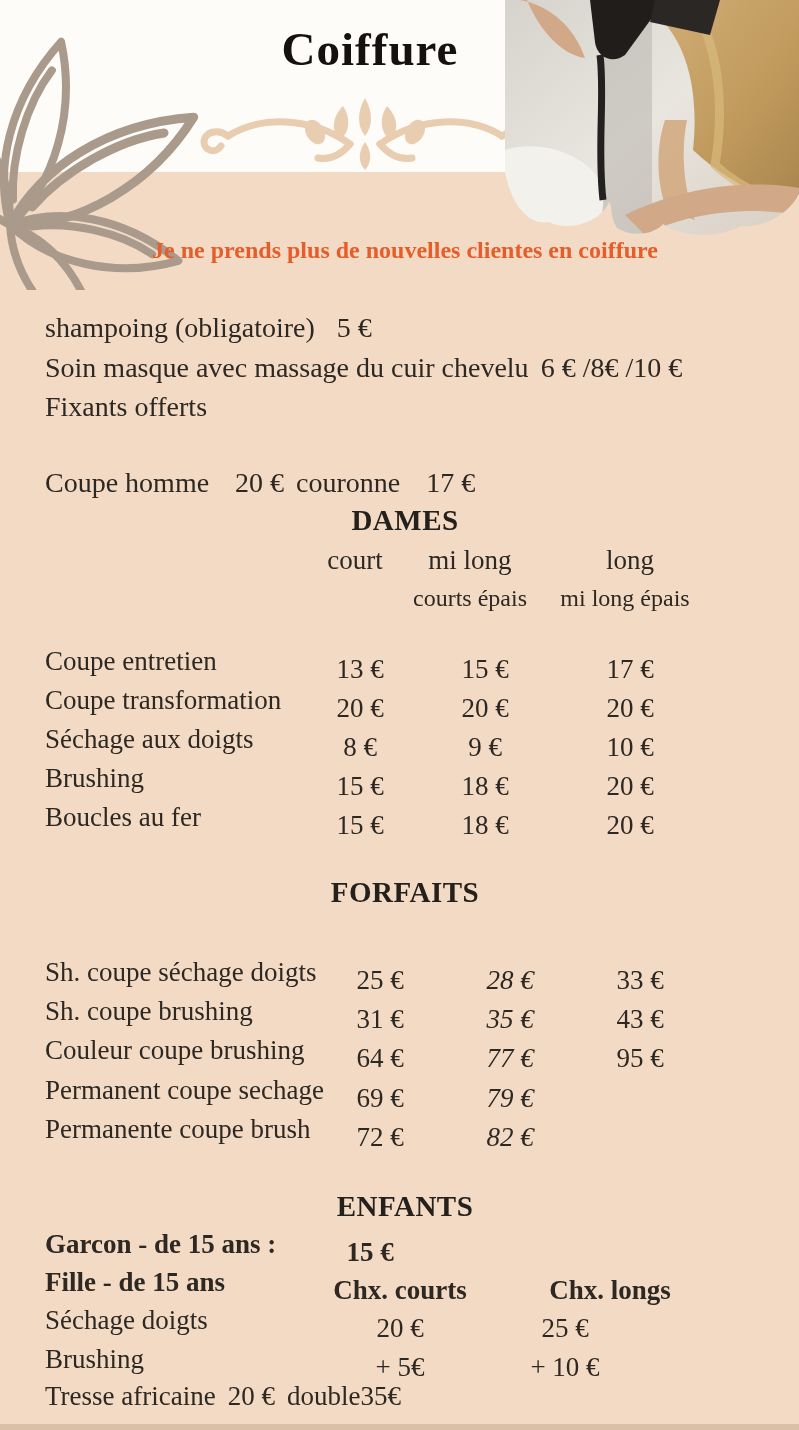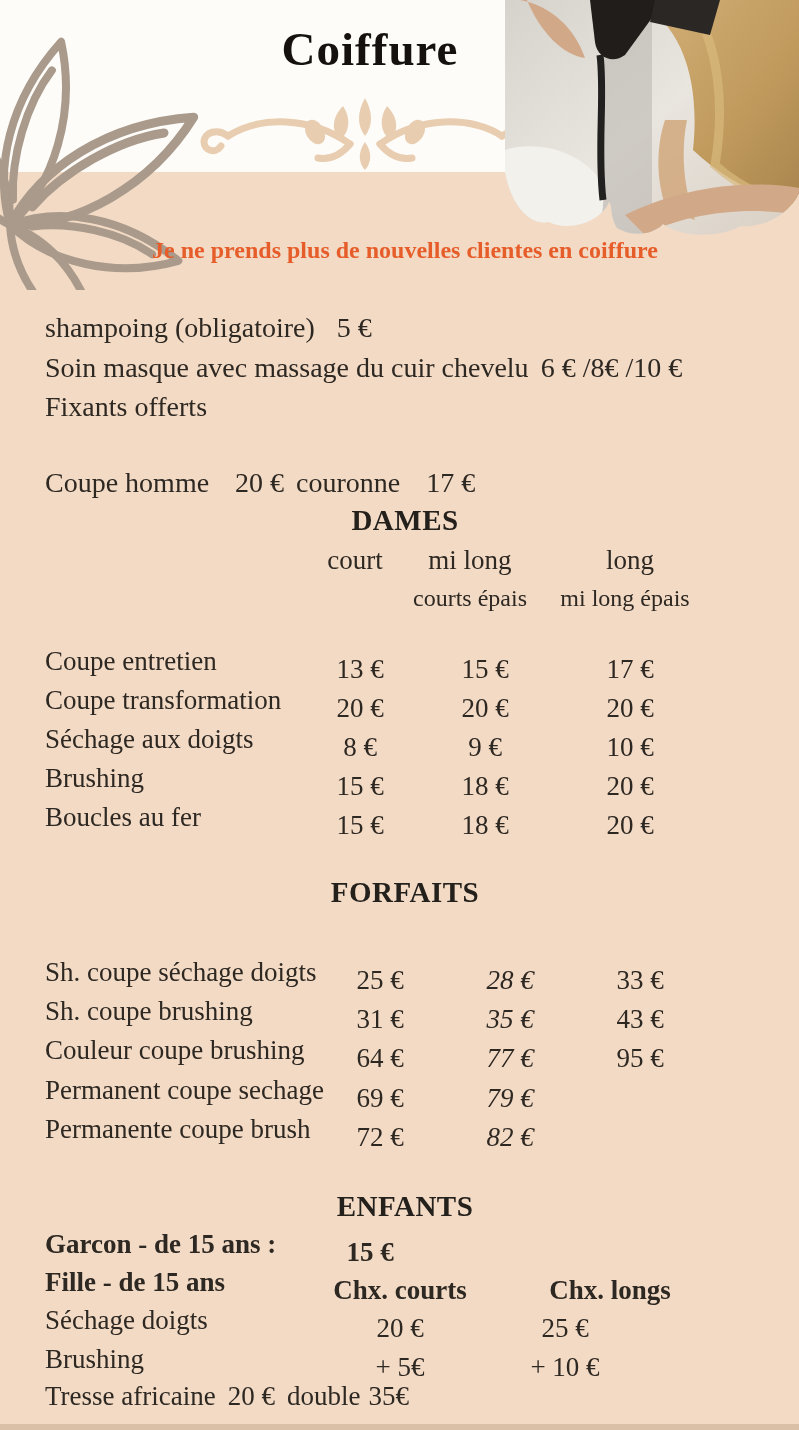"35€" span { margin-left: 8px -> none }
